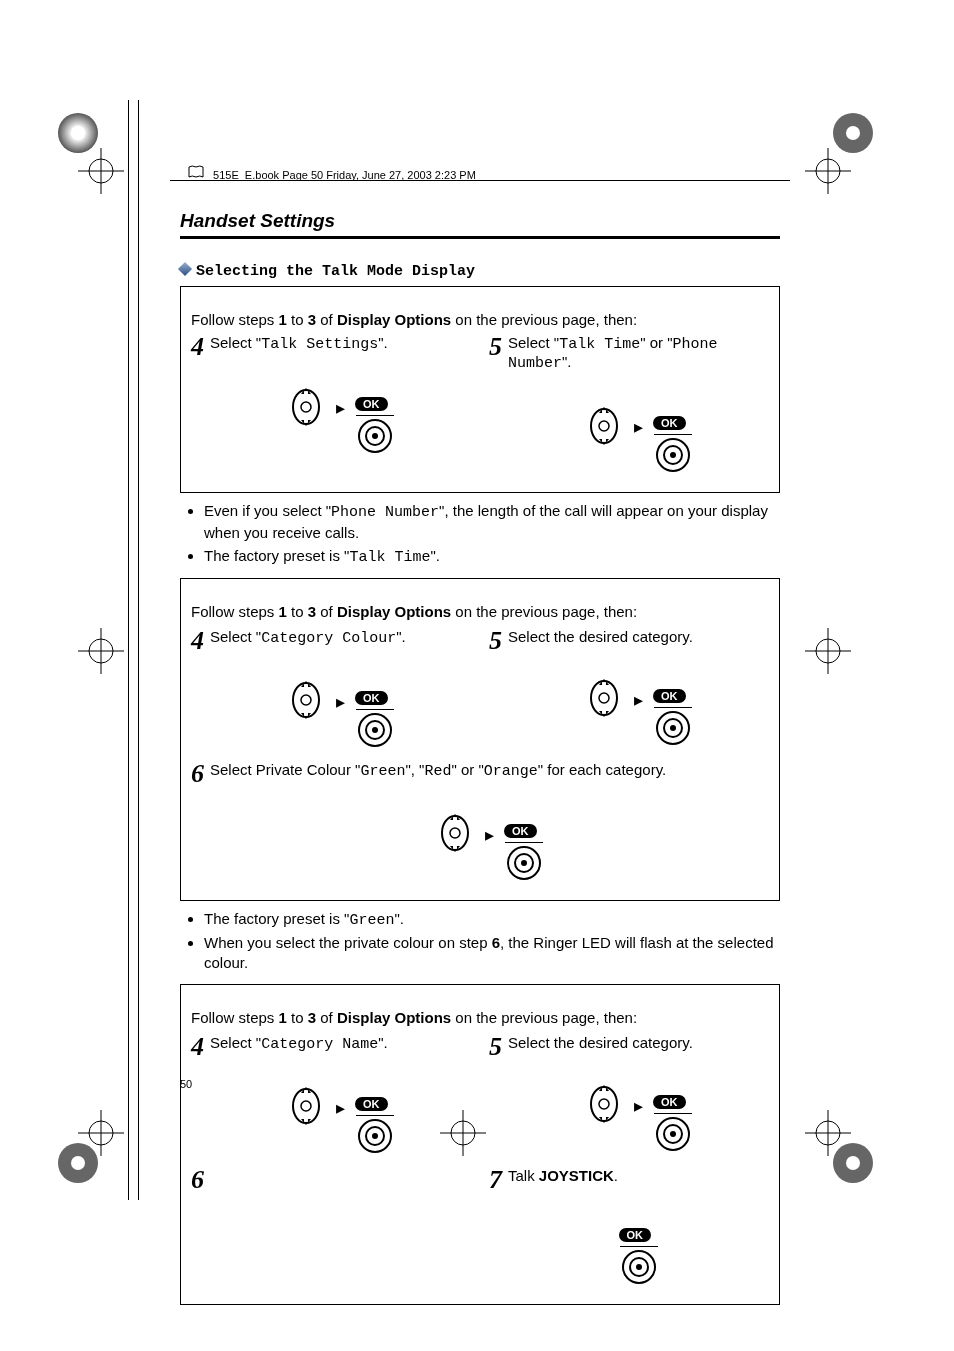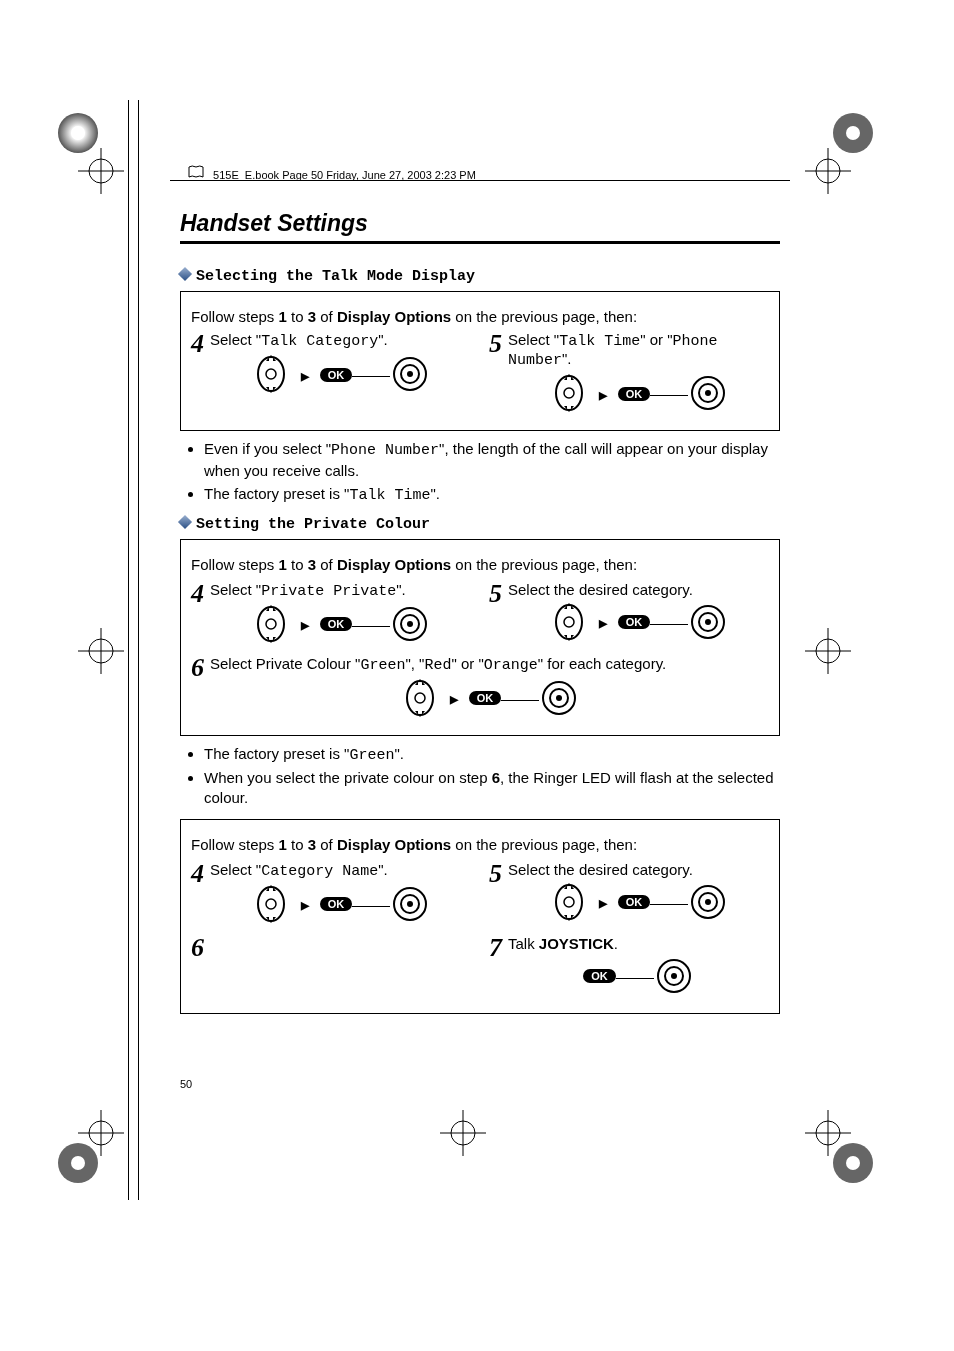"Handset Settings" h1 { font-size: 23px -> 19px }
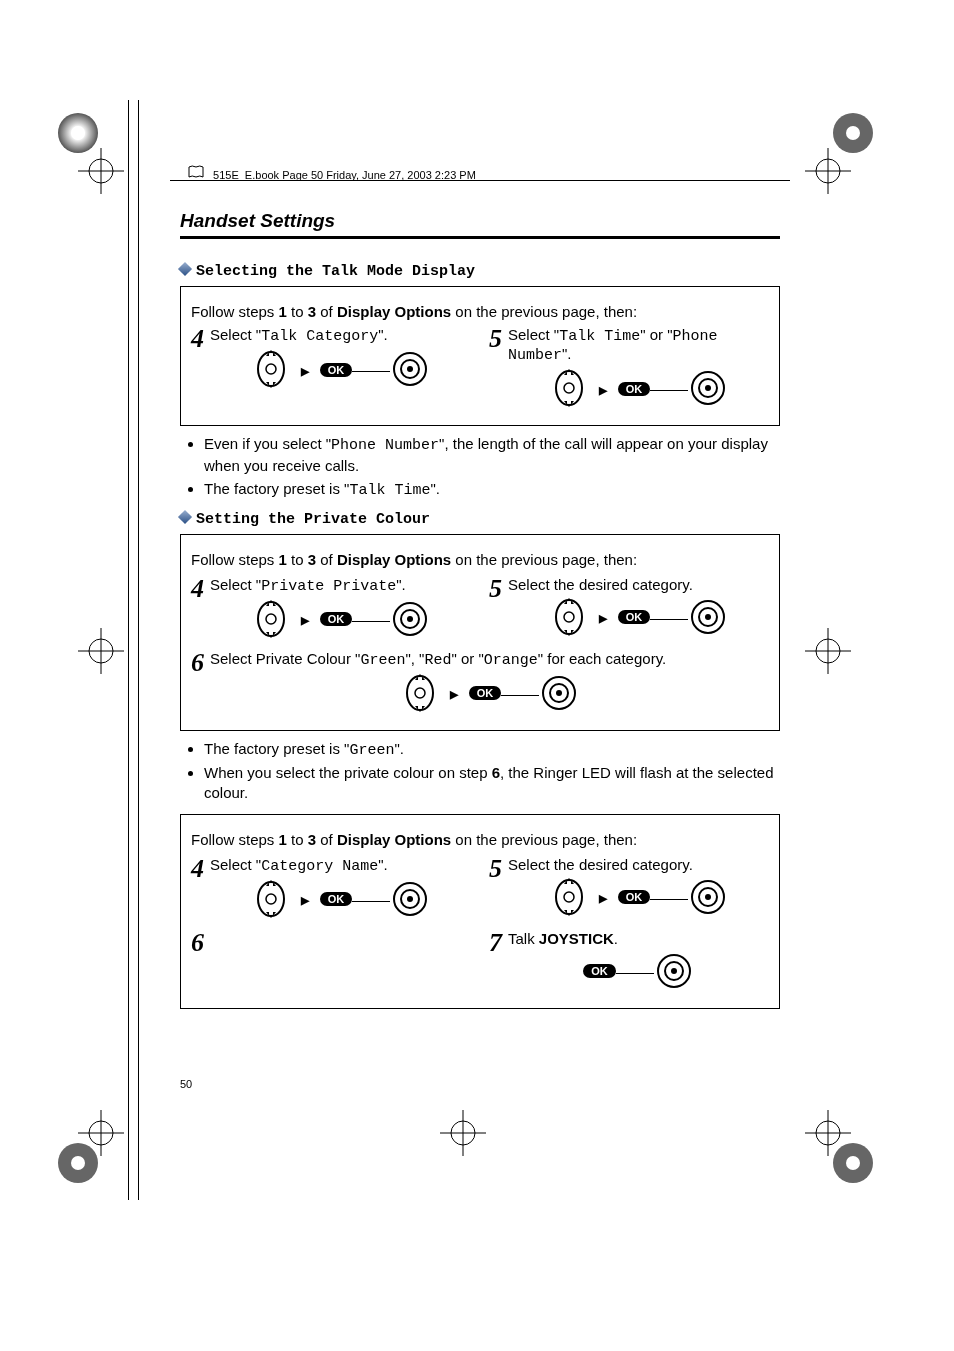"Follow steps 1 to 3" .box-intro { margin: 8px 0 6px 0 -> 16px 0 6px 0 }
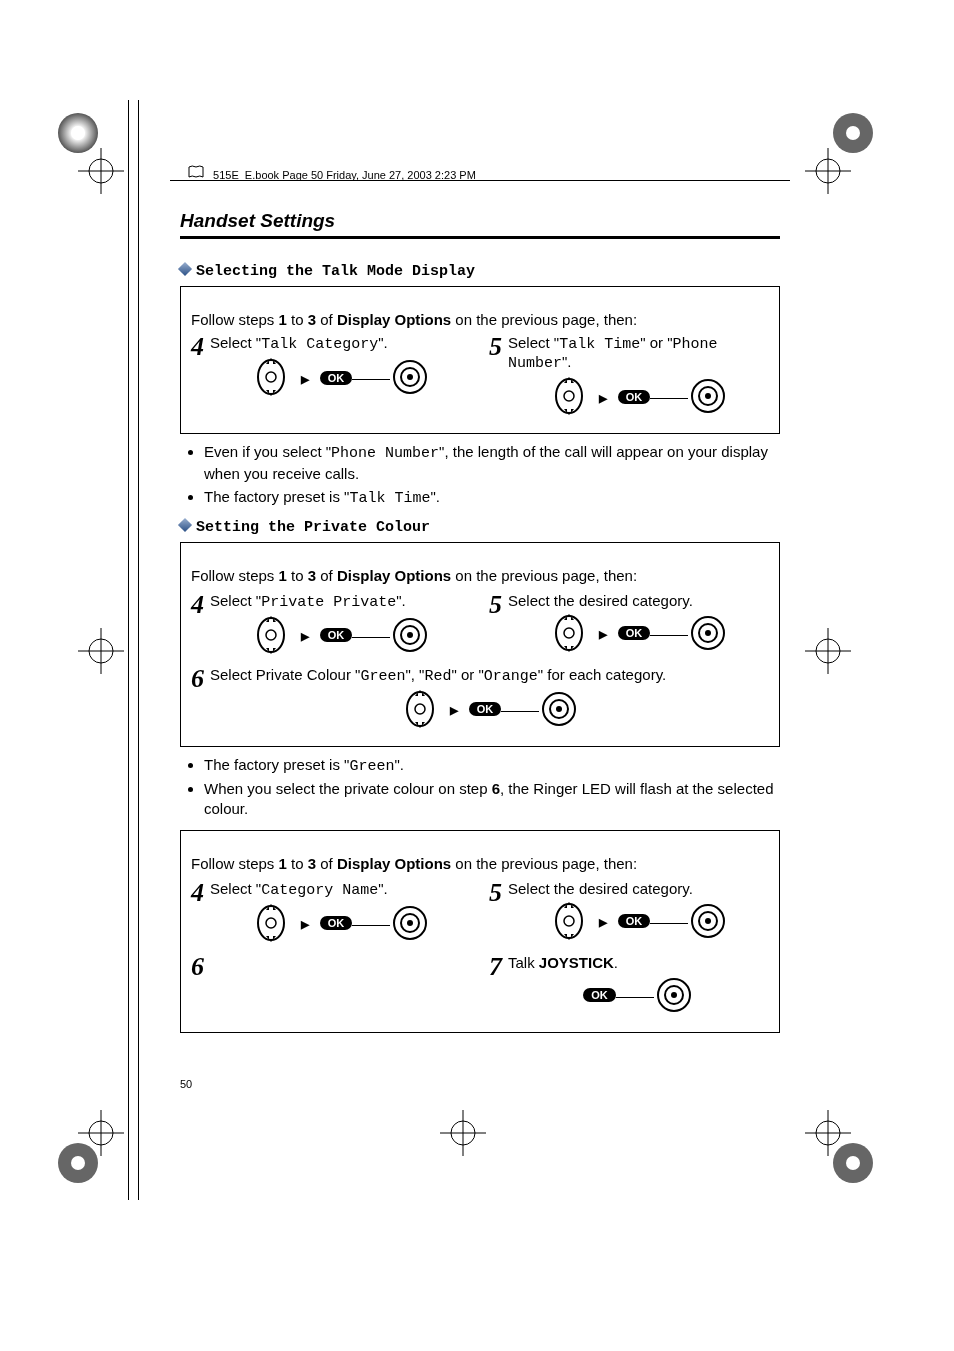"Talk Category" span.mono { text: Category -> Settings }
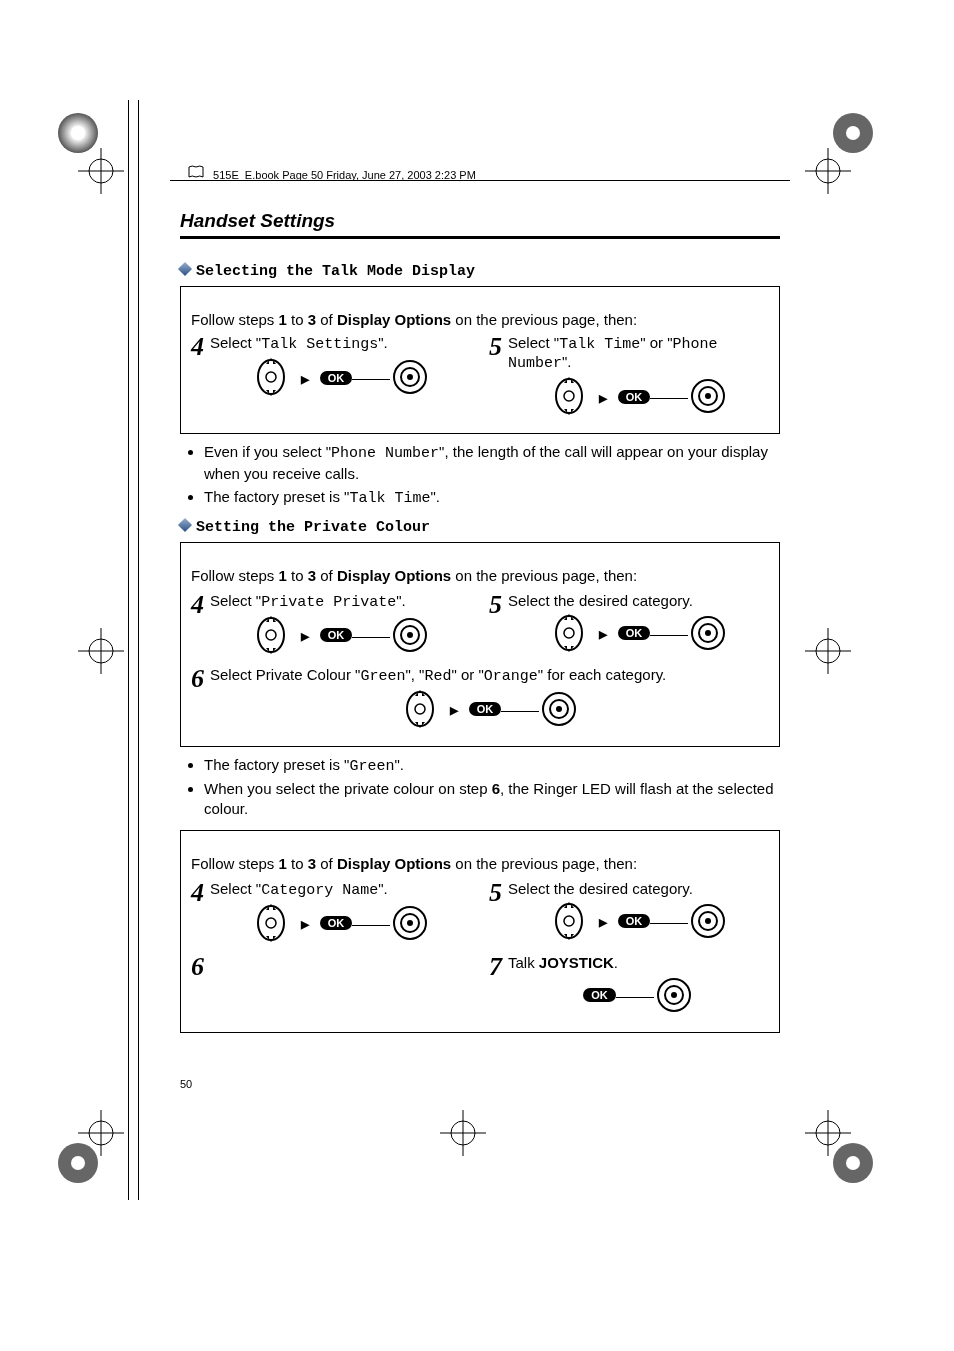"OK" .joystick-col { align-items: center -> flex-start; flex-direction: row -> column; margin-top: none -> 40px }
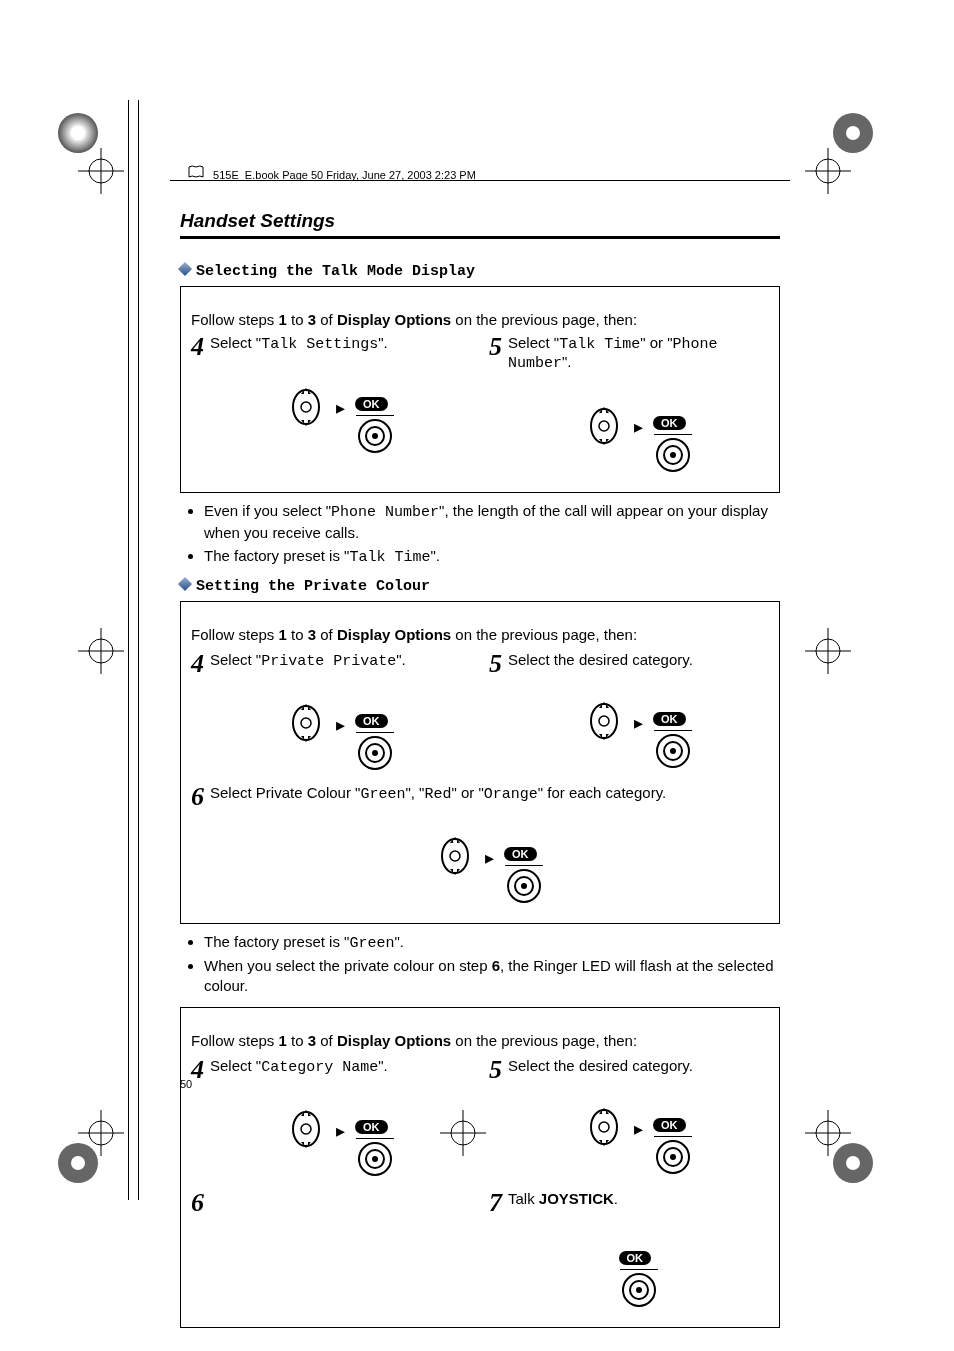"Setting the Private Colour" div.subhead { html: <div><span></span>Setting the Private Colour</div> -> none }
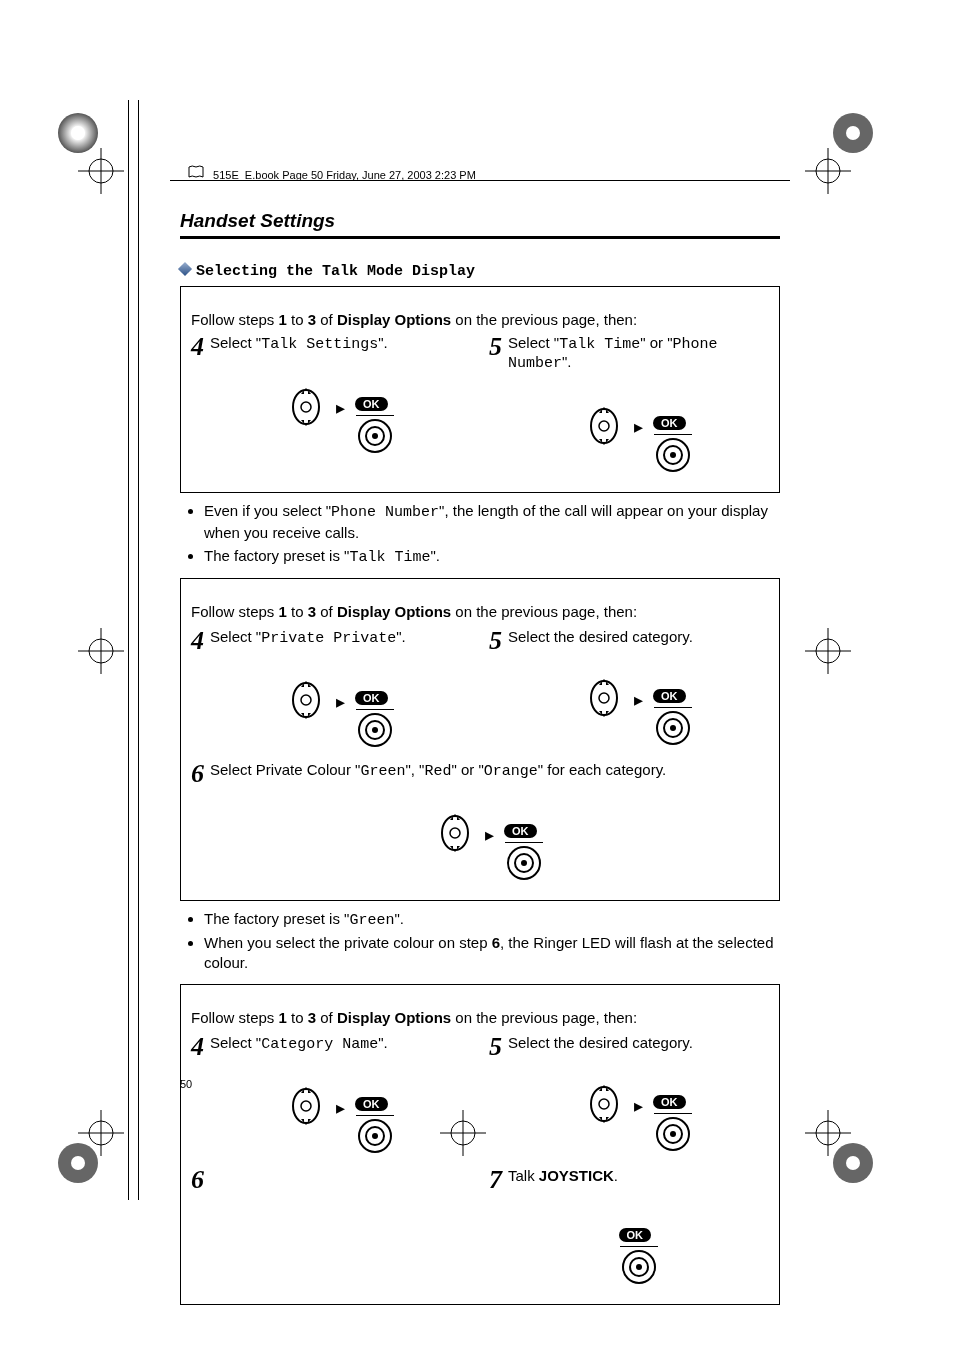"Private Private" span.mono { text: Private Private -> Category Colour }
